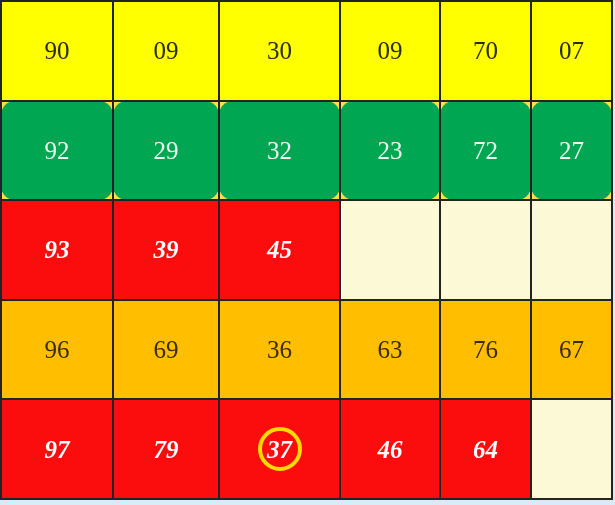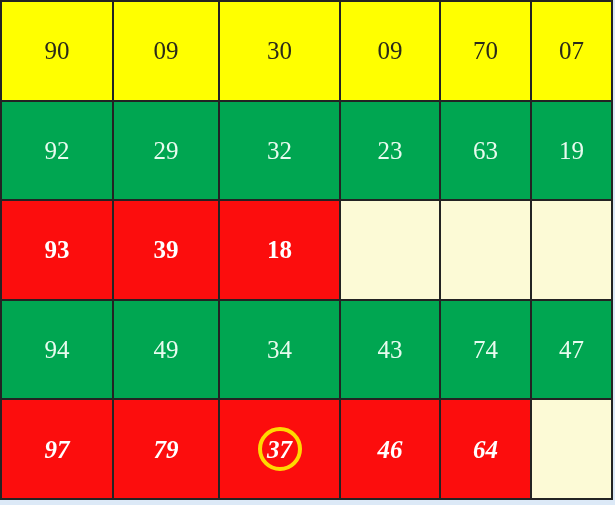"92" td.bg-green { border-radius: none -> 14px }
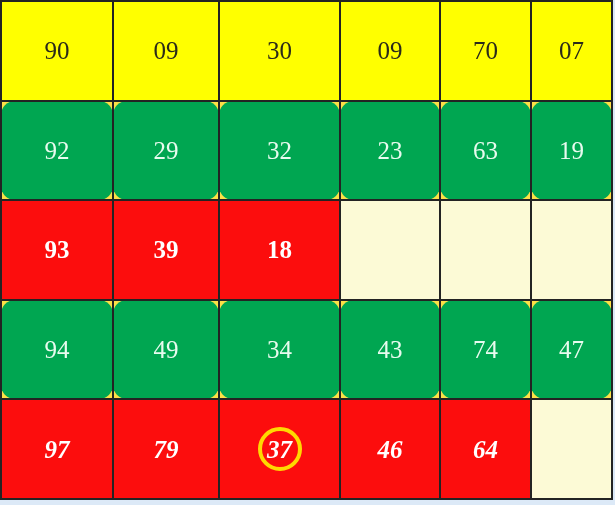"63" span.cell-text { text: 63 -> 72 }
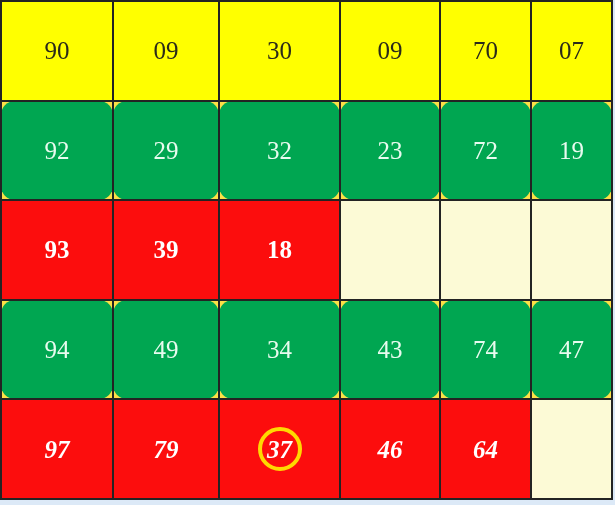"19" span.cell-text { text: 19 -> 27 }
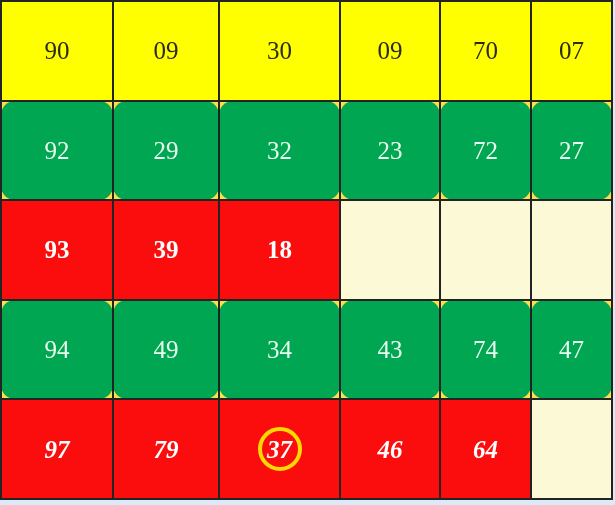"93" td.bg-red { font-style: none -> italic }
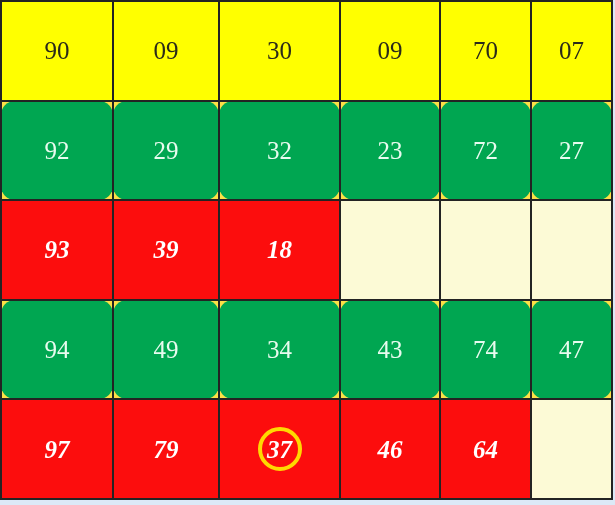"18" span.cell-text { text: 18 -> 45 }
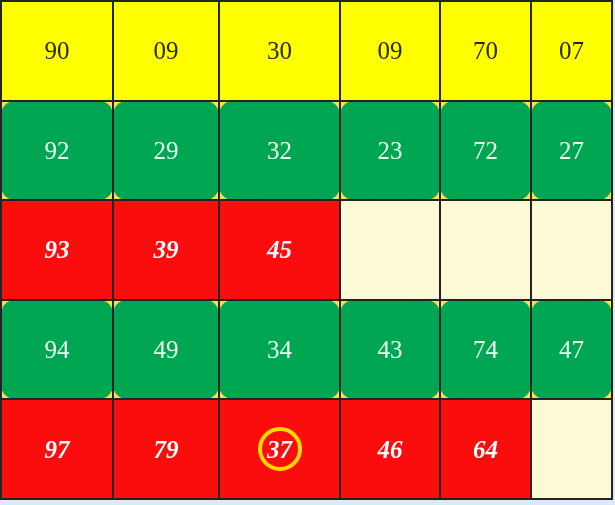"94" tr { html: <tr> <td><span>94</span></td> <td><span>49</span></td> <td><span>34</span></td> <td><span>43</span></td> <td><span>74</span></td> <td><span>47</span></td> </tr> -> none }
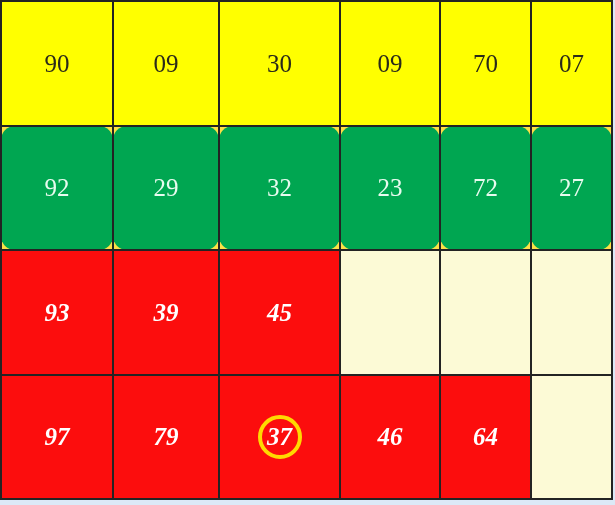"96" tr { html: none -> <tr> <td><span>96</span></td> <td><span>69</span></td> <td><span>36</span></td> <td><span>63</span></td> <td><span>76</span></td> <td><span>67</span></td> </tr> }
